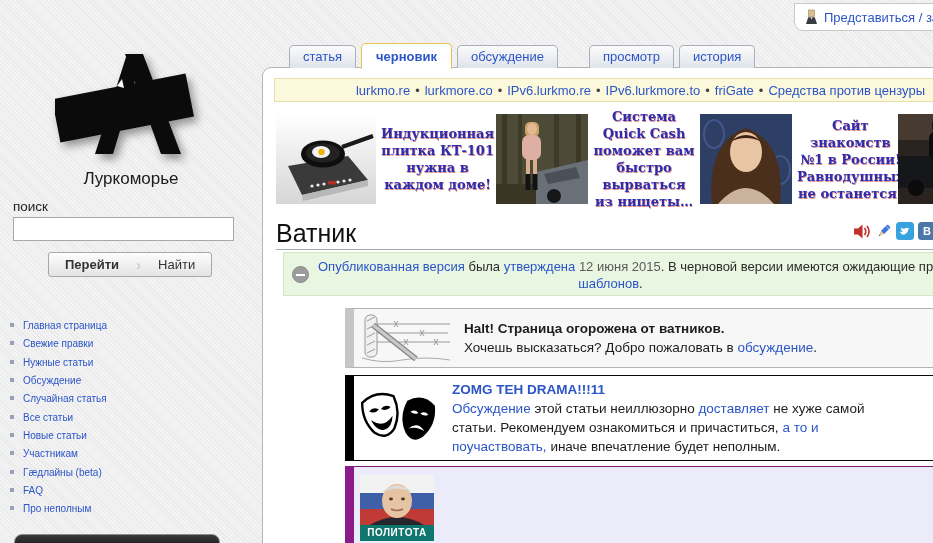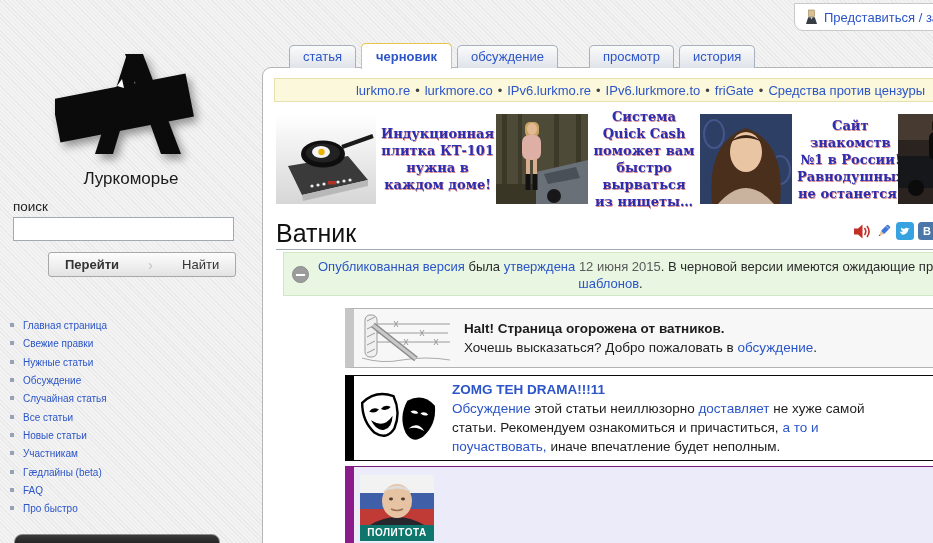"Перейти" .btn-group { gap: 12px -> none }
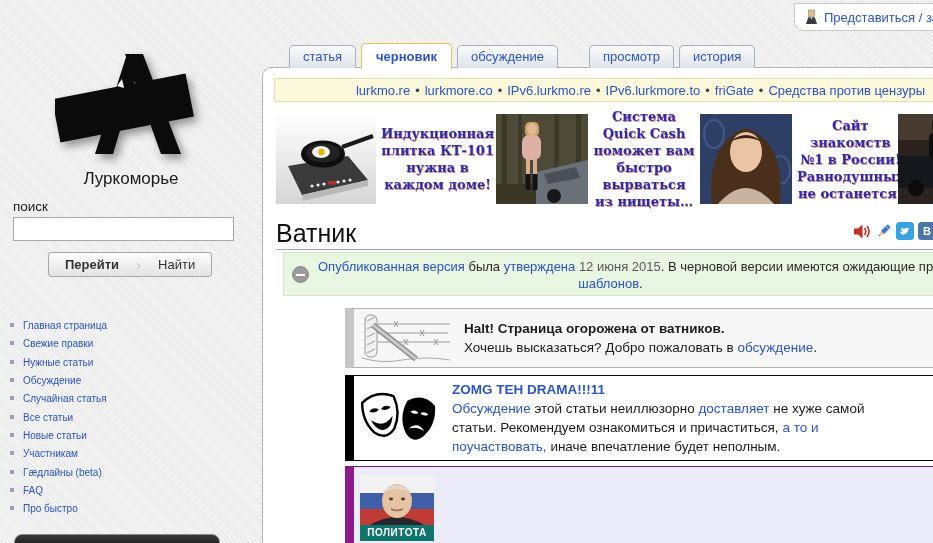"Про быстро" a { text: быстро -> неполным }
